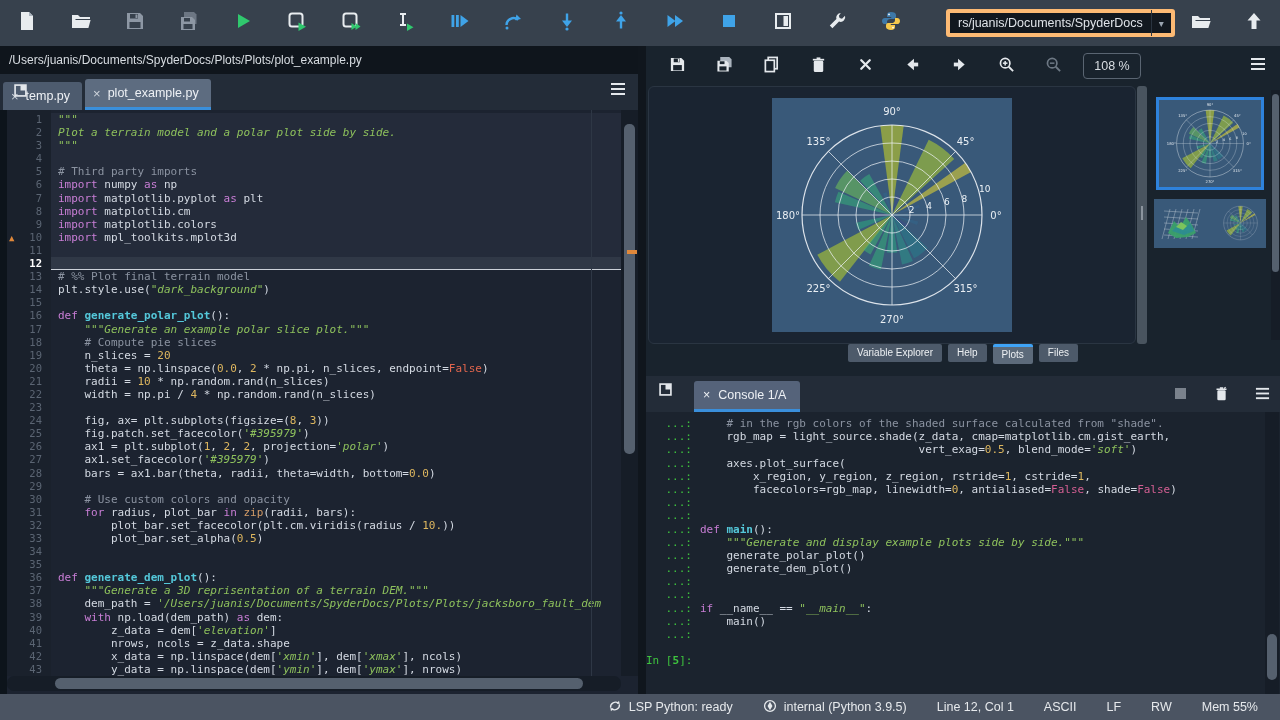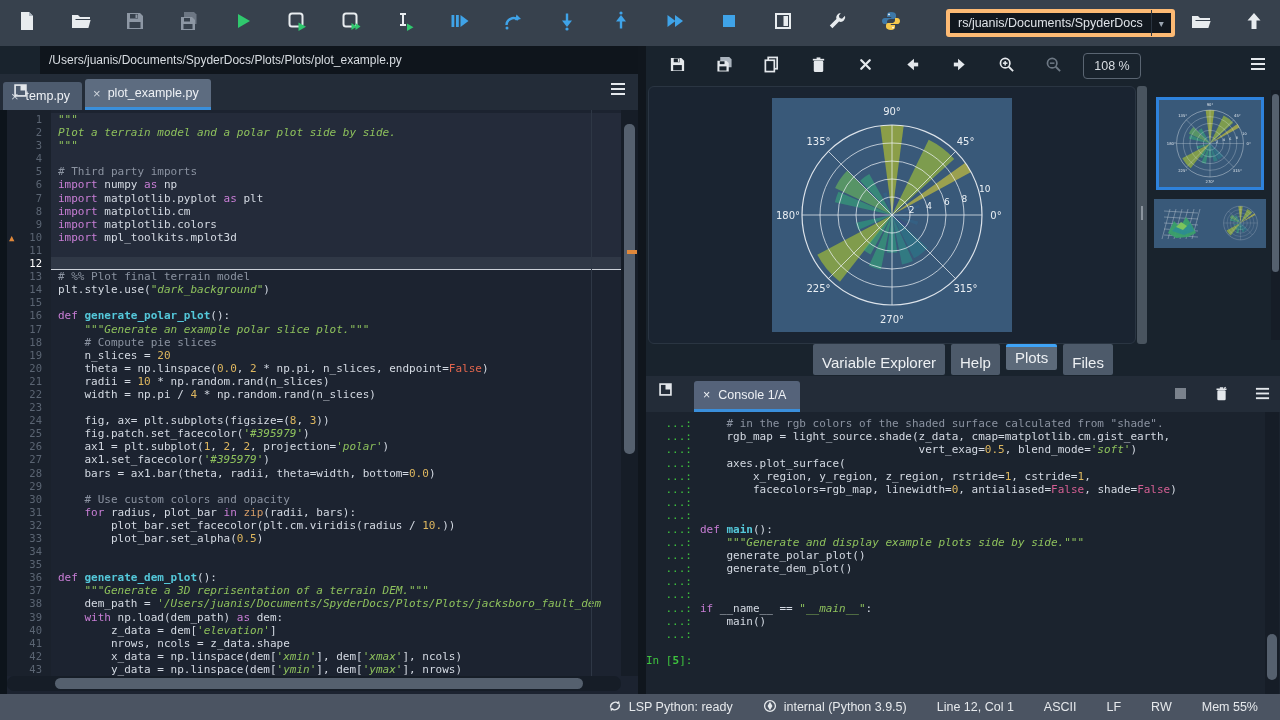"/Users/juanis/Documents/SpyderDocs/Plots" .pathbar { margin-left: 40px -> none }
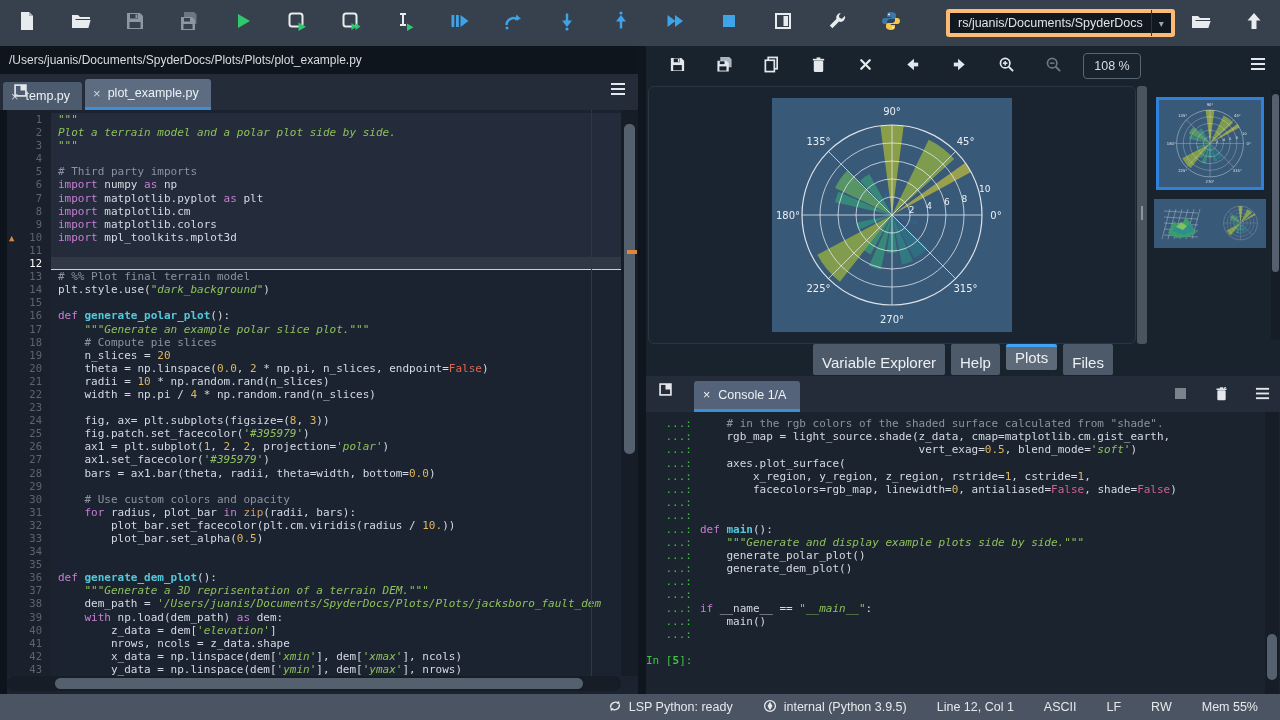"12" .gline.cur { font-weight: normal -> bold }
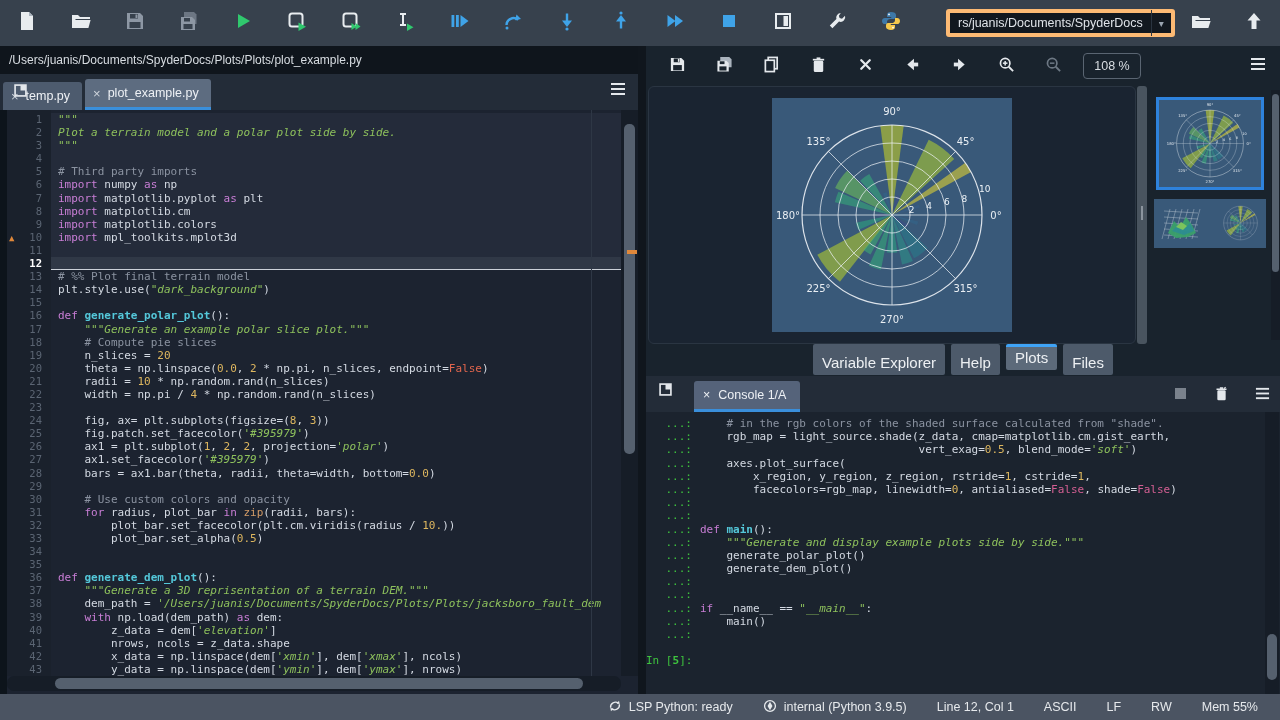"Variable Explorer" .ptab { font-size: 15px -> 10px; padding: 10px 9px 4px -> 3px 9px 4px }
